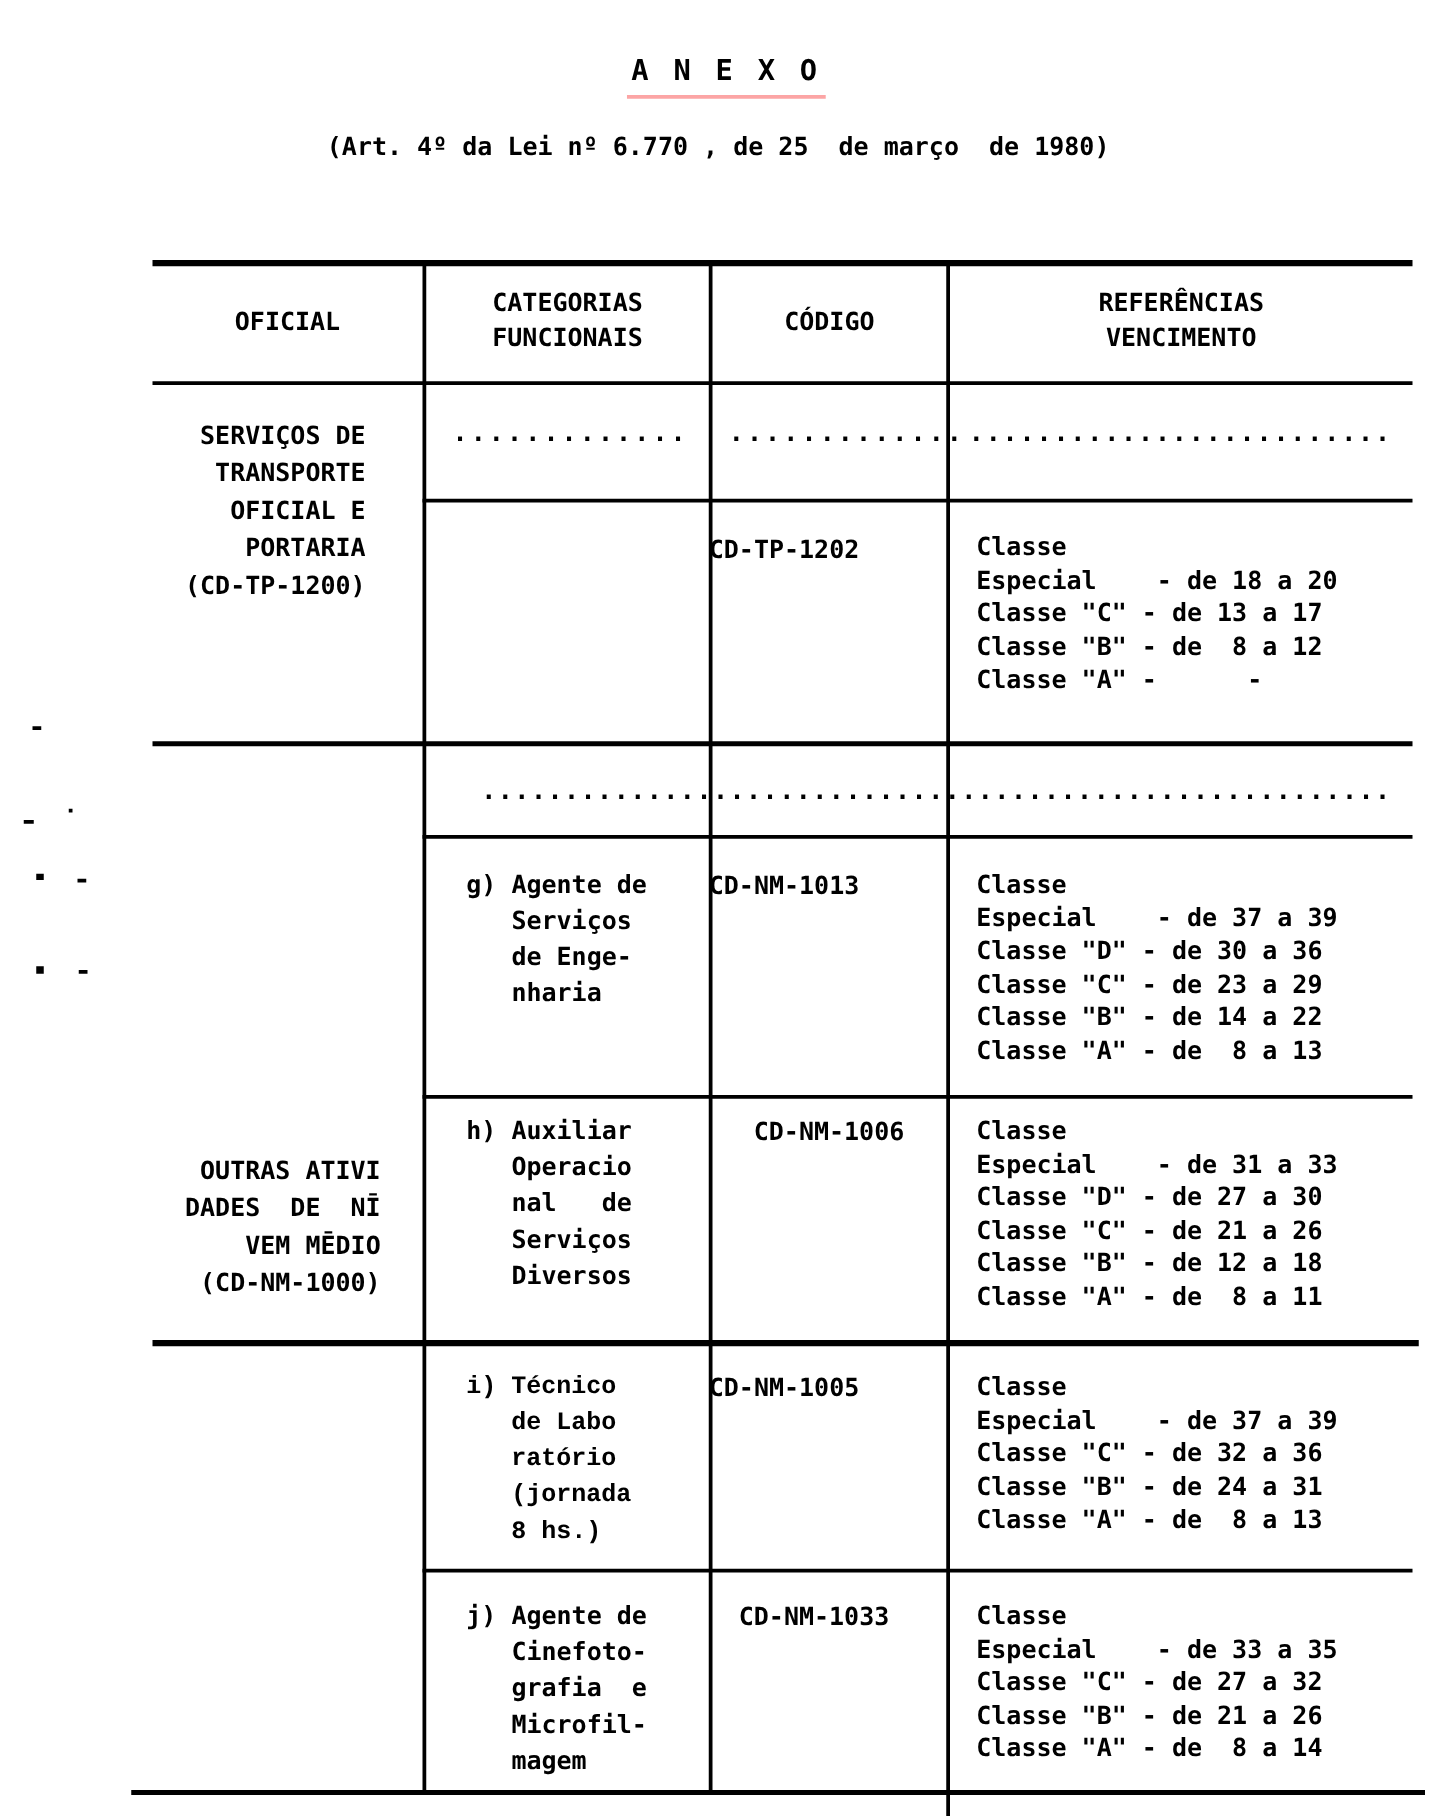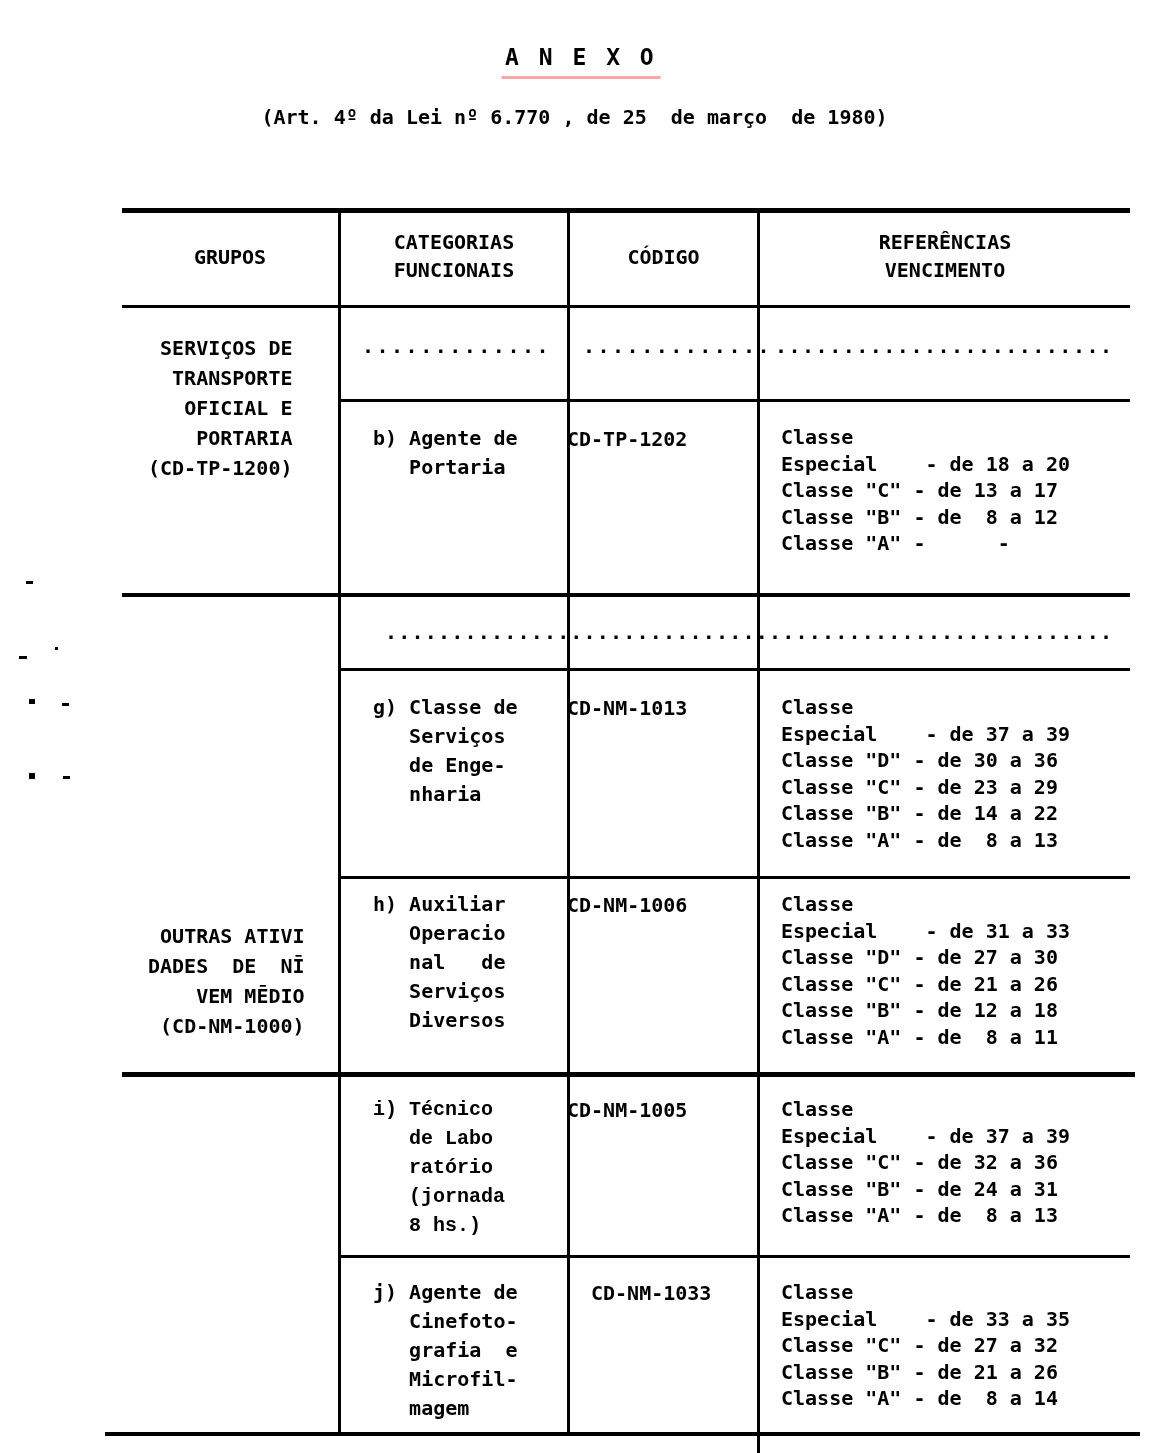"GRUPOS" div.hdr { text: GRUPOS -> OFICIAL }
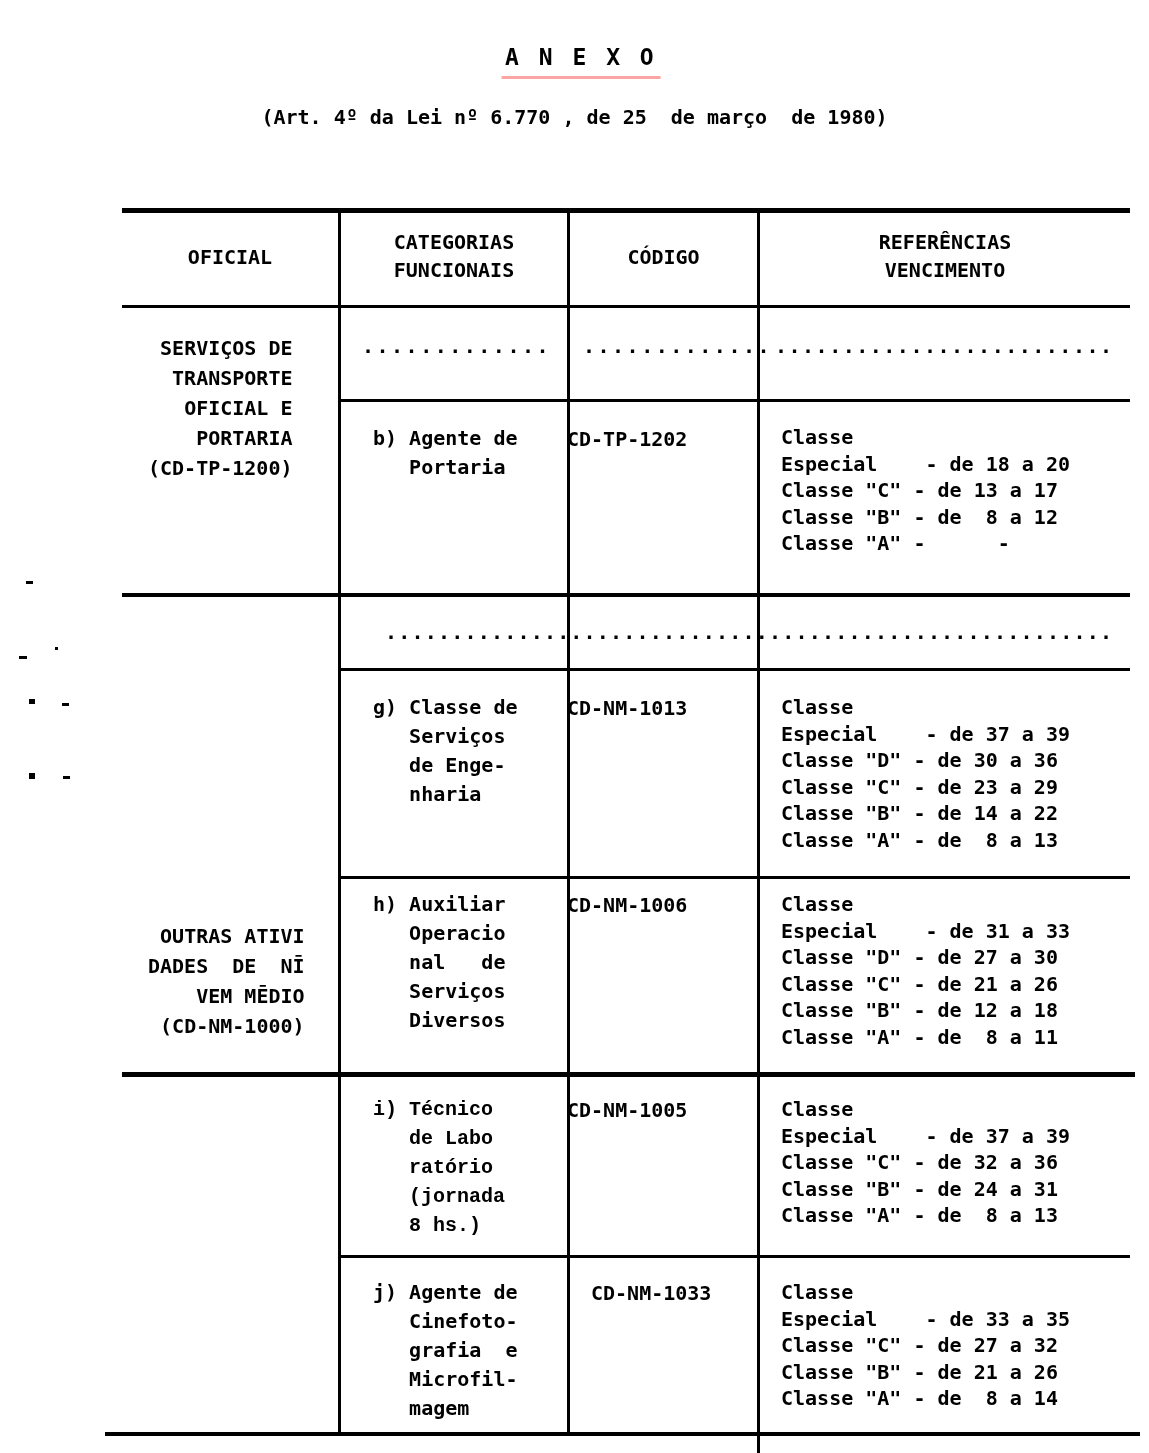"b) Agente de" div.cell { html: <div>b) Agente de Portaria</div> -> none }
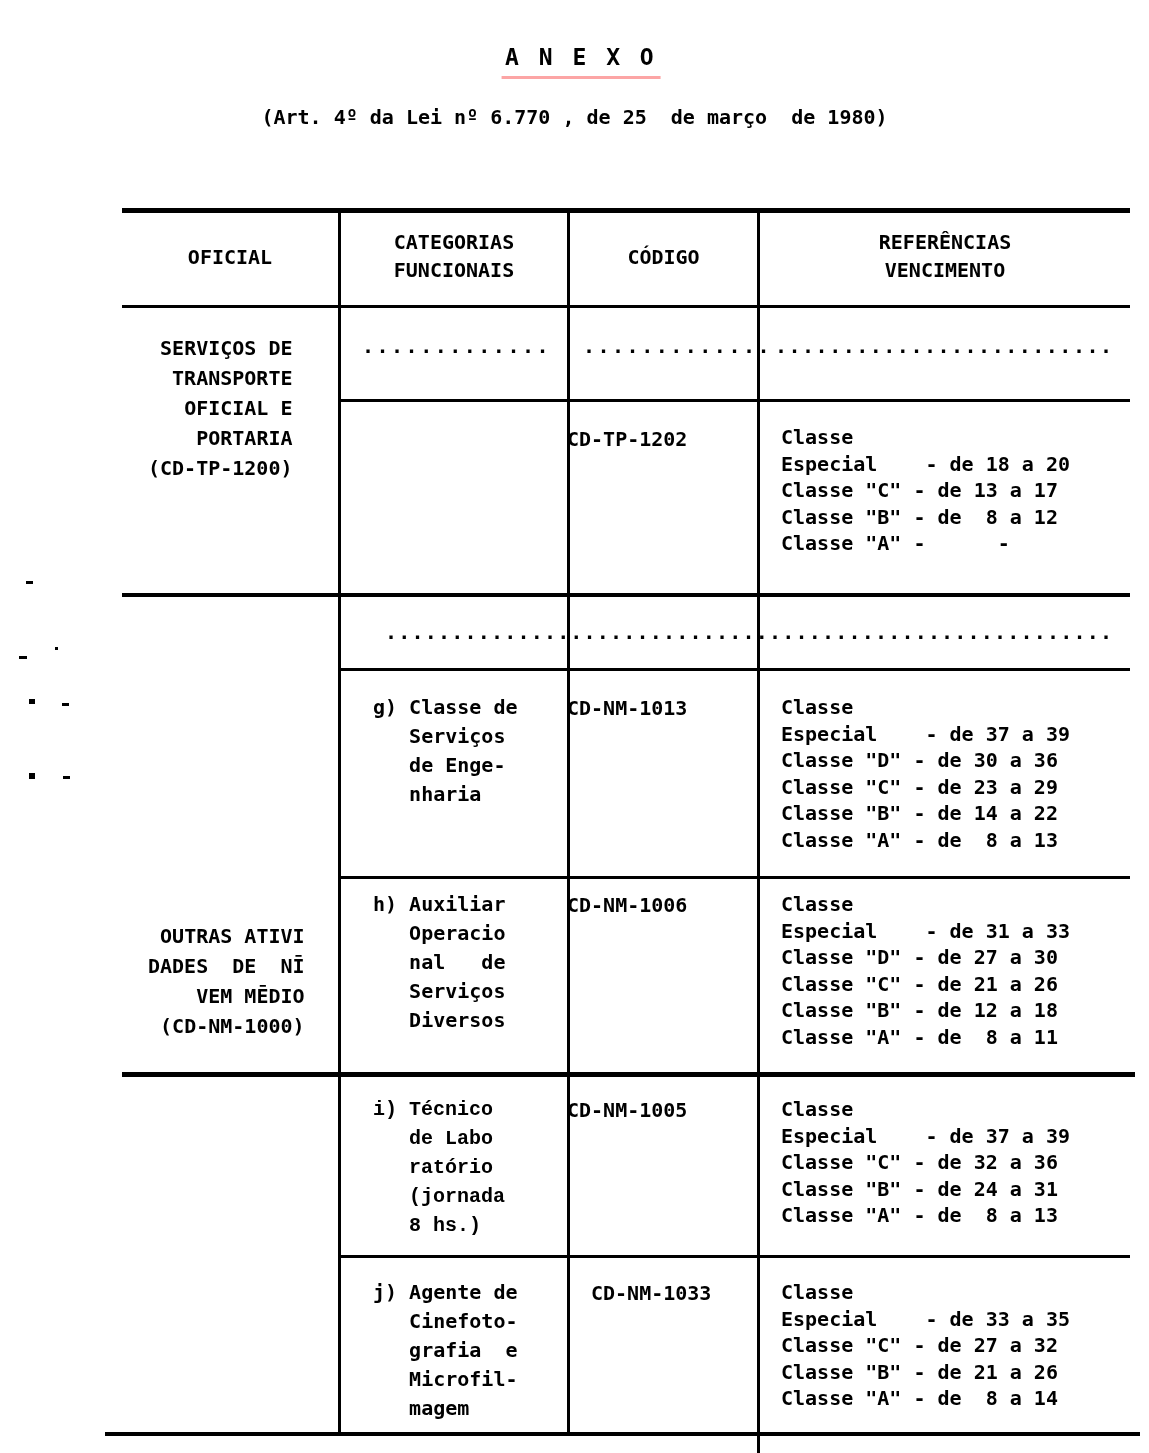"g) Classe de" div.cell { text: Classe -> Agente }
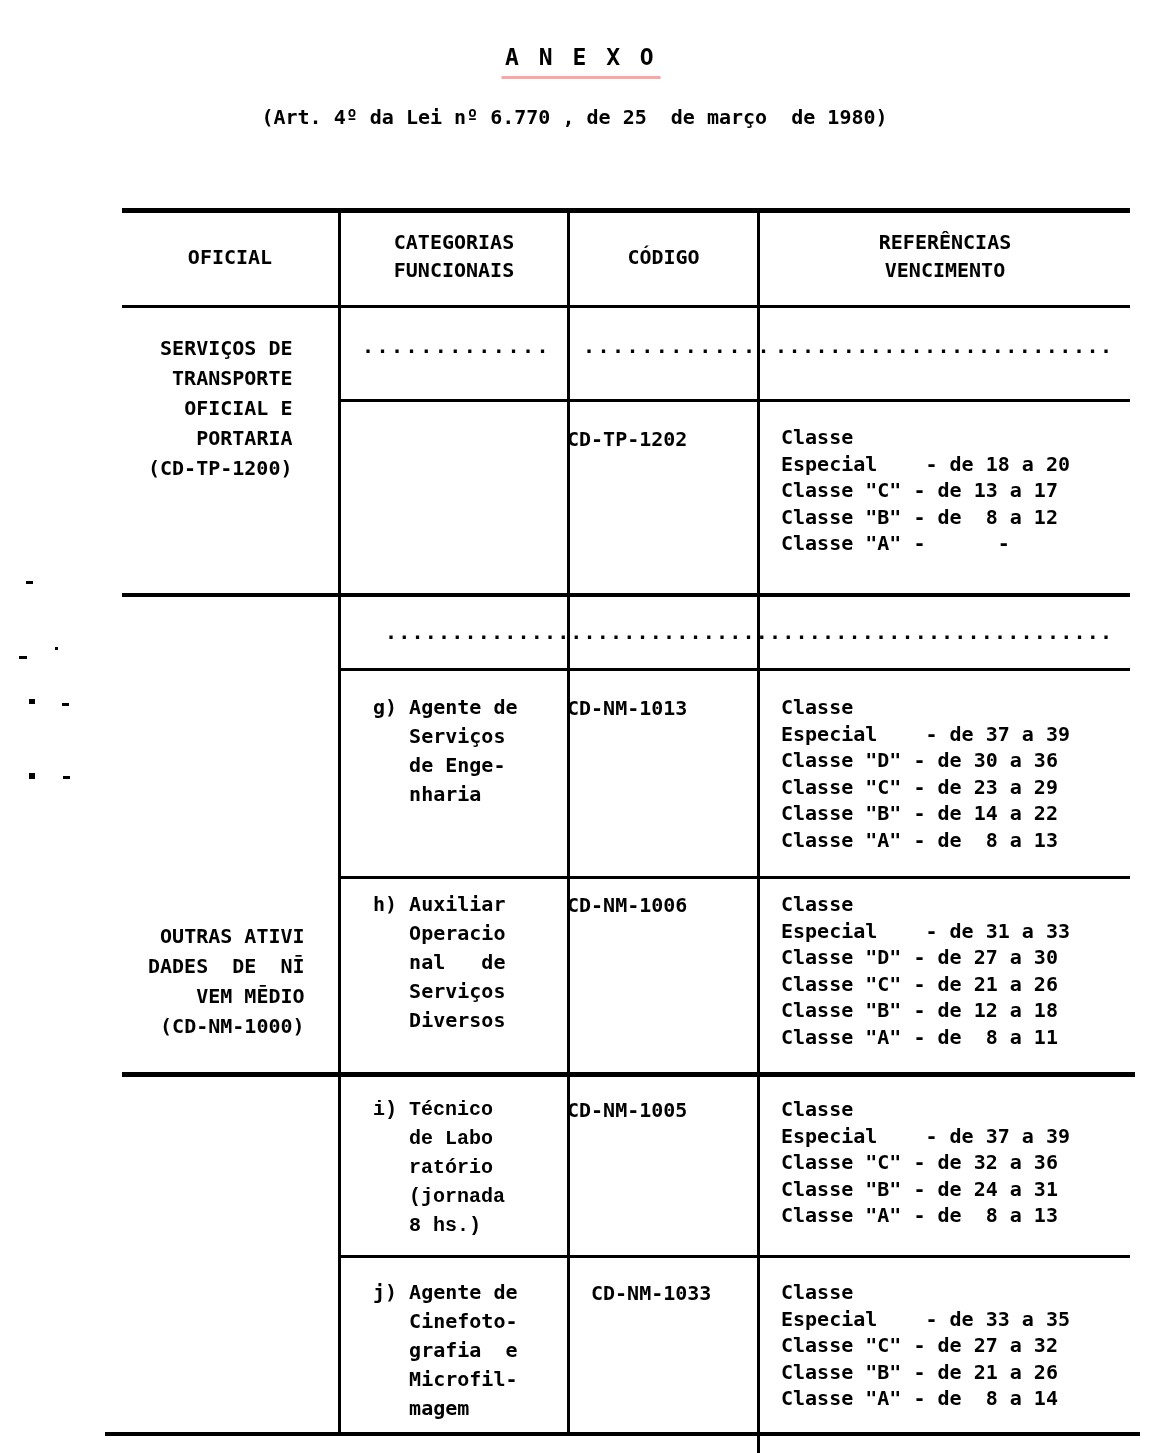"CD-NM-1006" div.cell { padding-left: none -> 36px }
